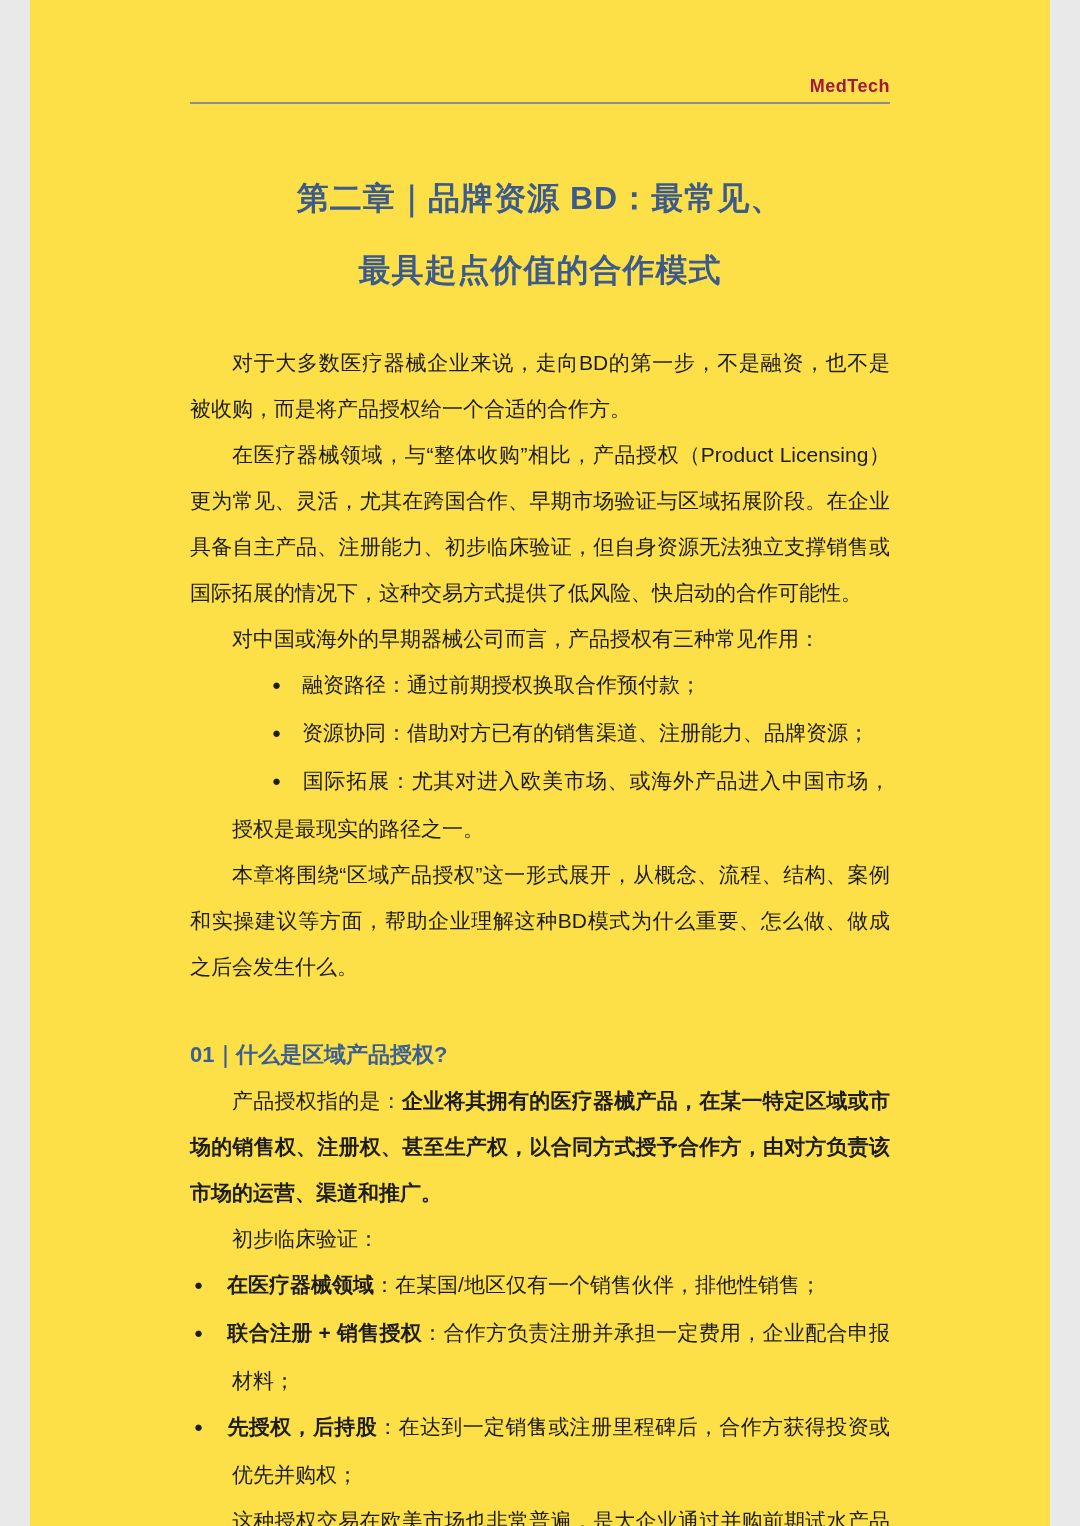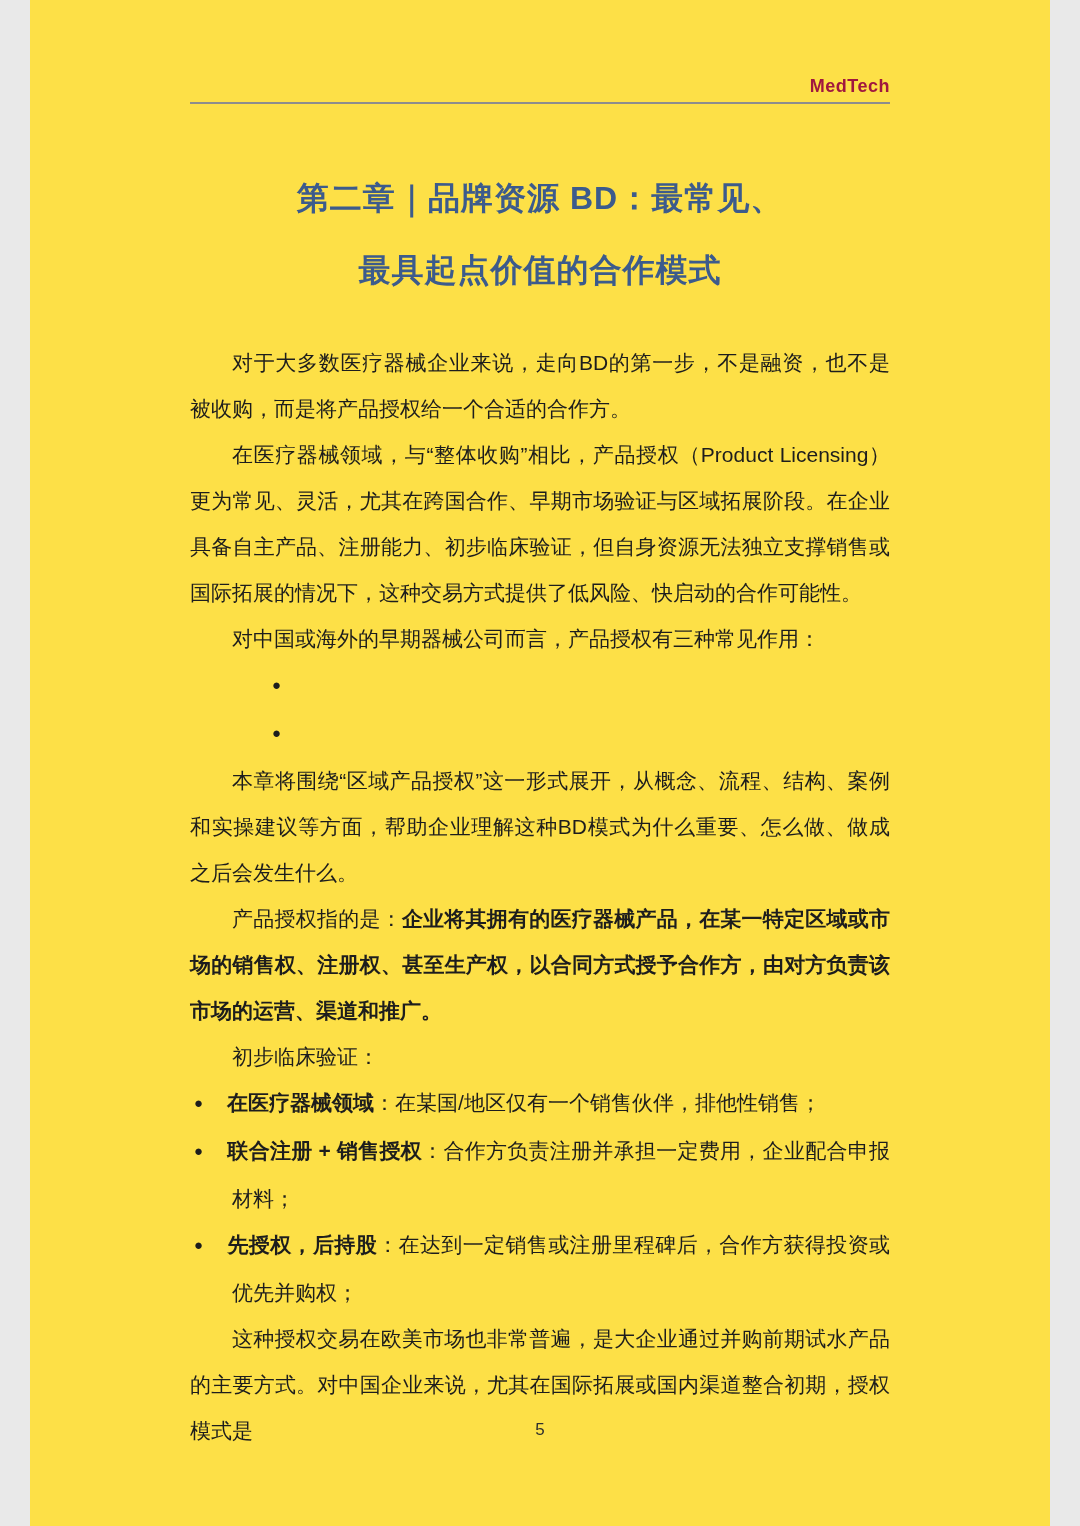"融资路径：通过前期授权换取合作预付款；" li { html: none -> <li><span></span><span>融资路径：通过前期授权换取合作预付款；</span></li> }
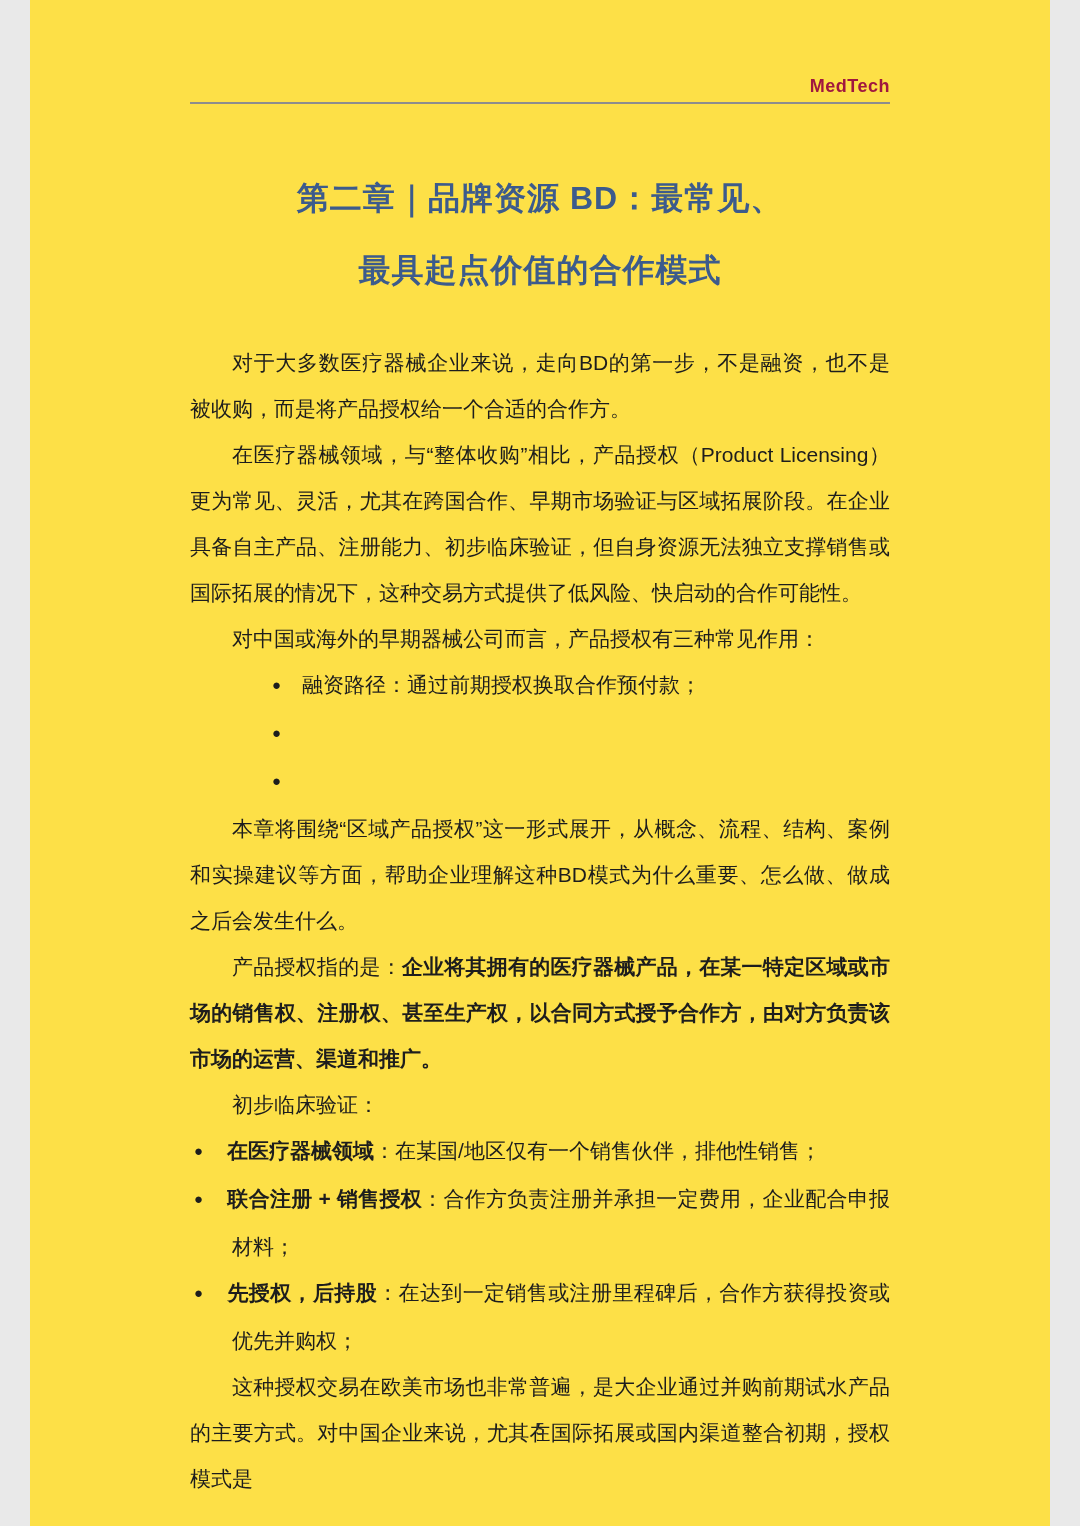"资源协同：借助对方已有的销售渠道、注册能力、品牌资源；" span { html: none -> <span>资源协同：借助对方已有的销售渠道、注册能力、品牌资源；</span> }
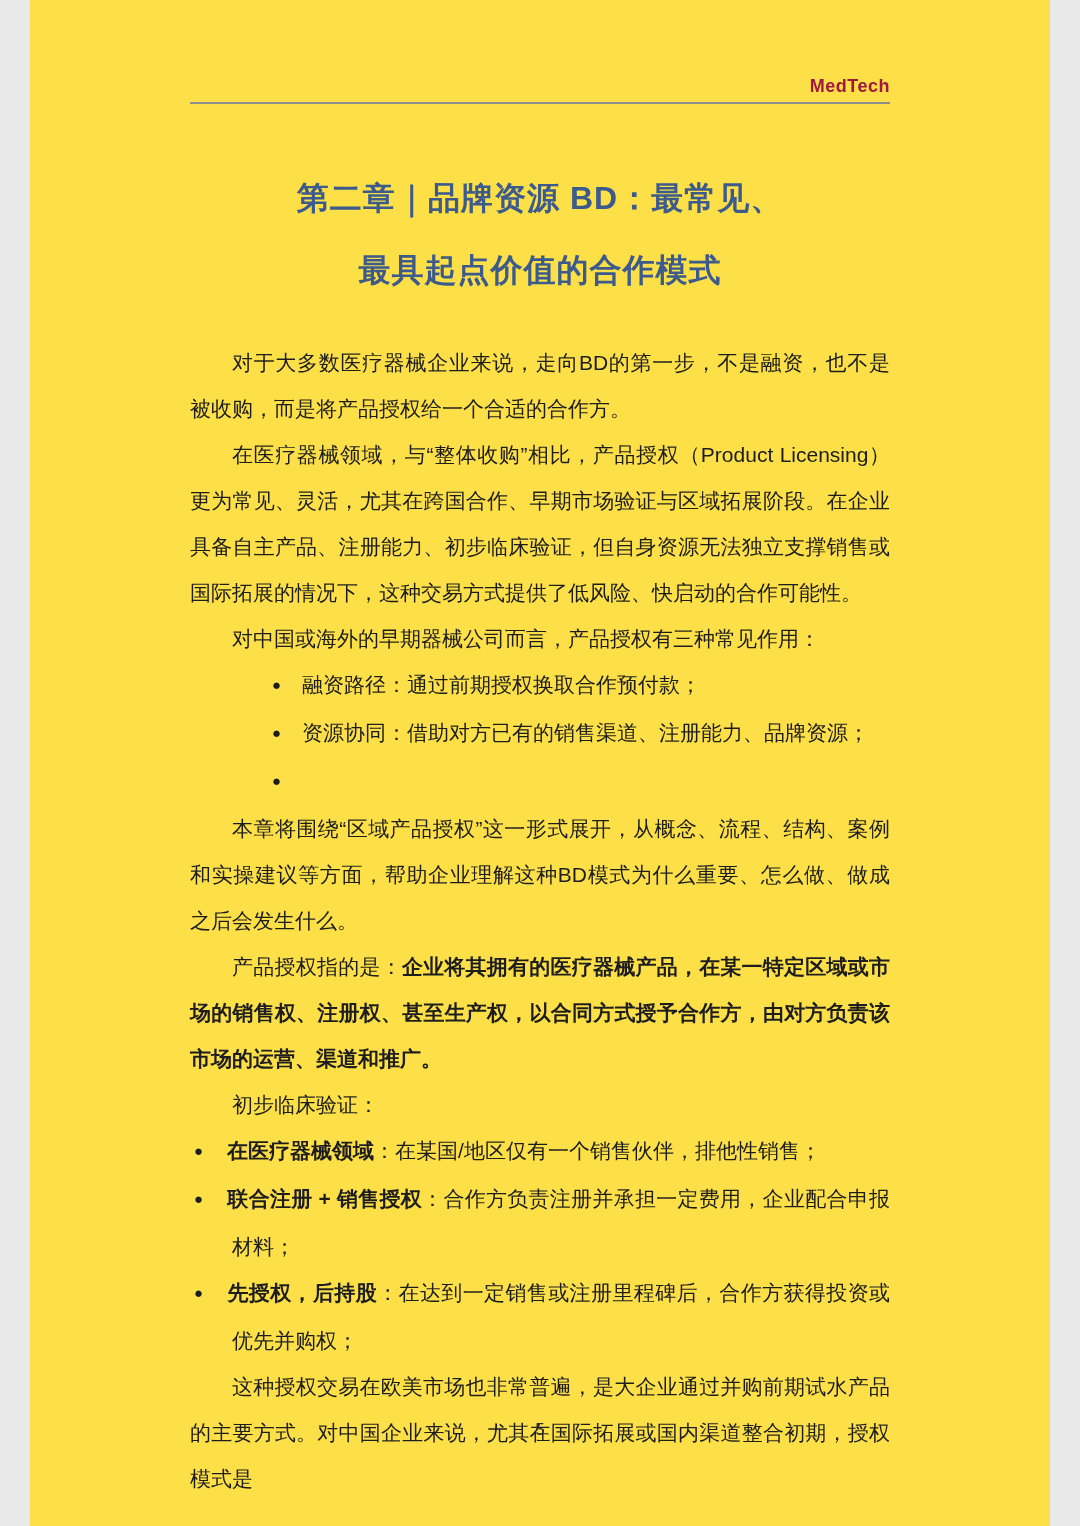"国际拓展：尤其对进入欧美市场、或海外产品进入中国市场，授权是最现实的路径之一。" span { html: none -> <span>国际拓展：尤其对进入欧美市场、或海外产品进入中国市场，授权是最现实的路径之一。</span> }
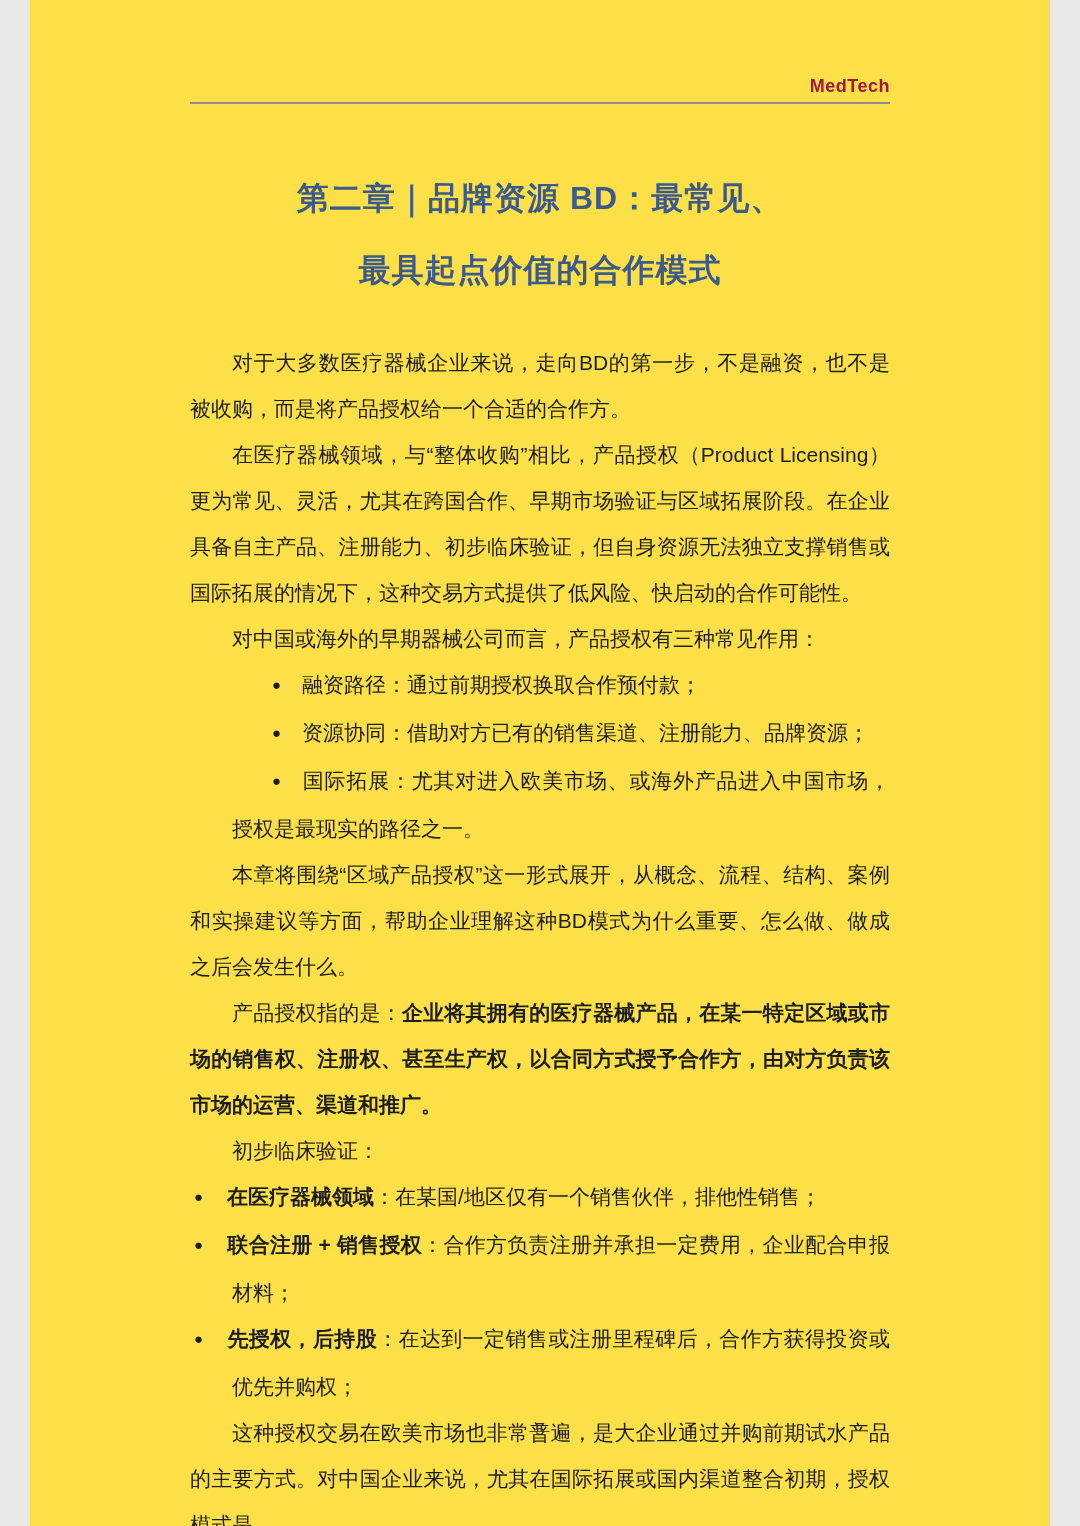"01｜什么是区域产品授权?" h2.sec-heading { html: none -> <h2>01｜什么是区域产品授权?</h2> }
